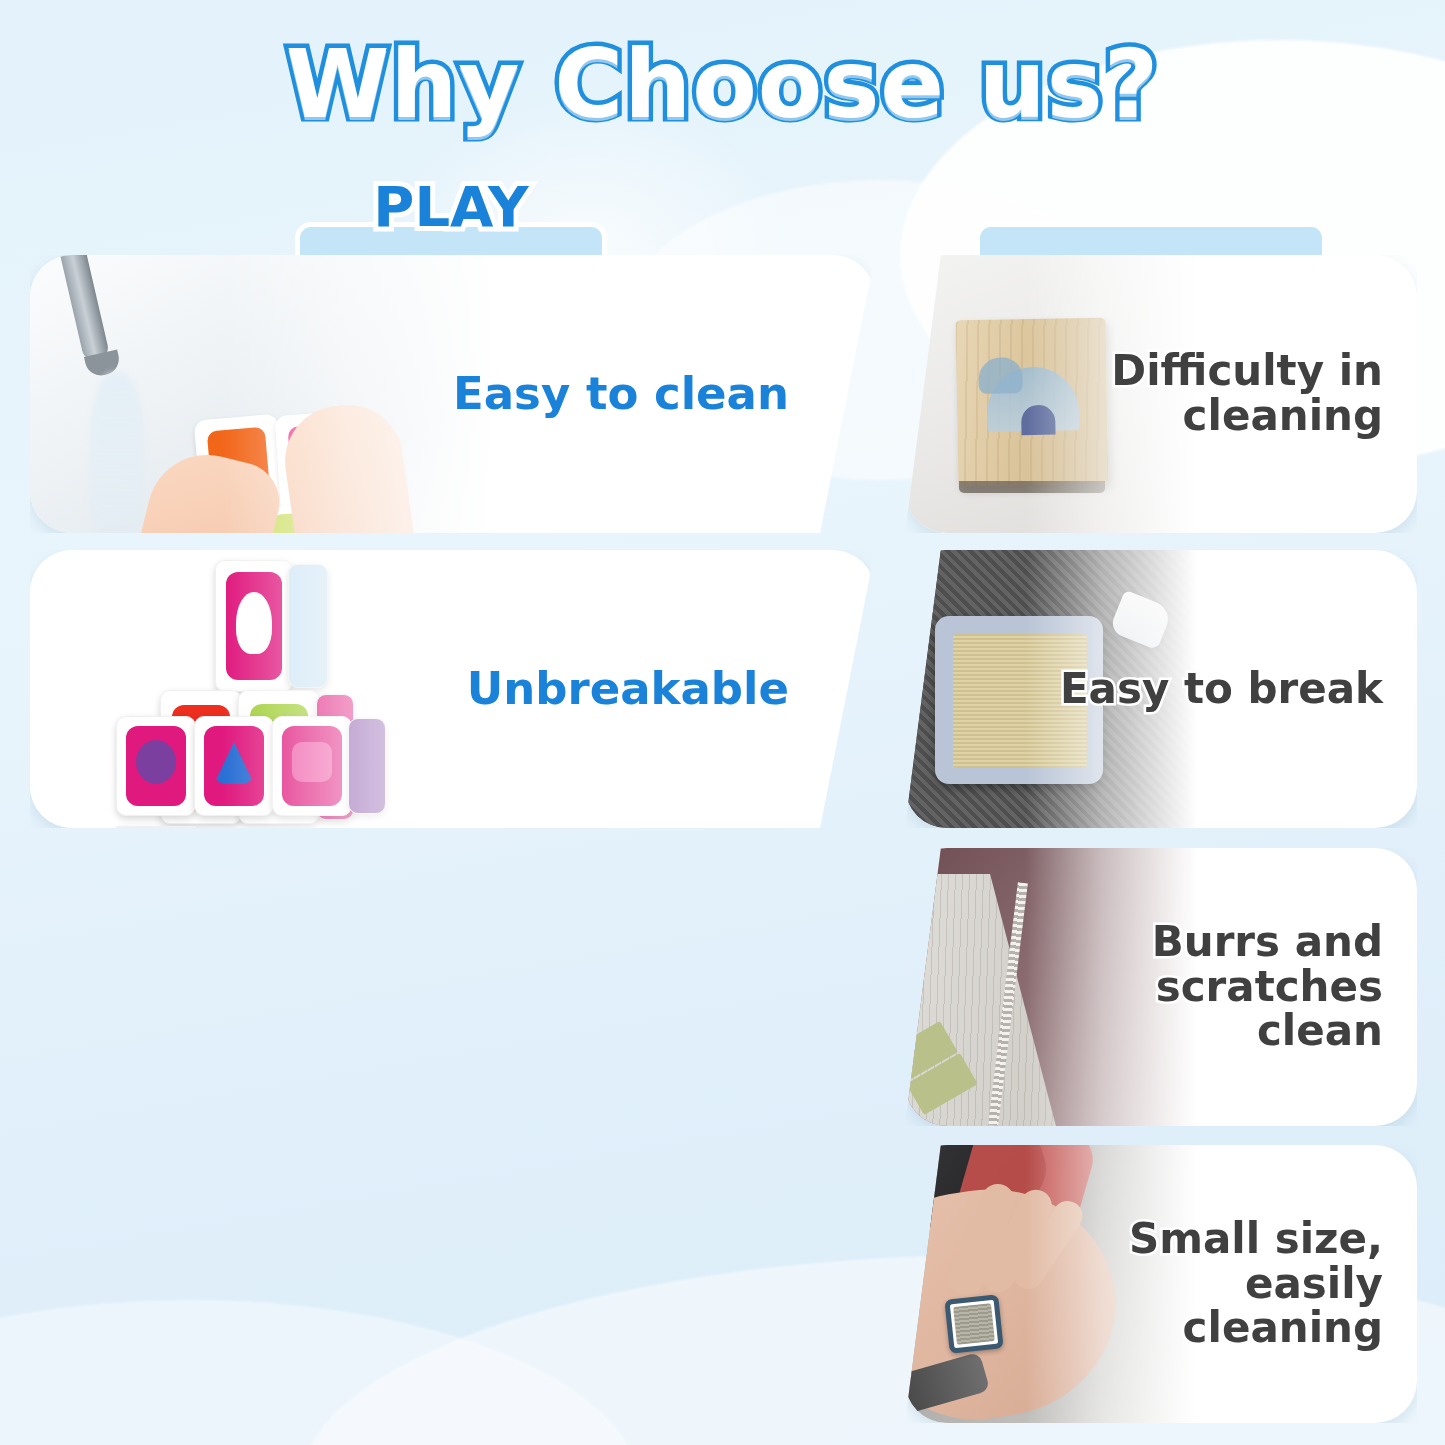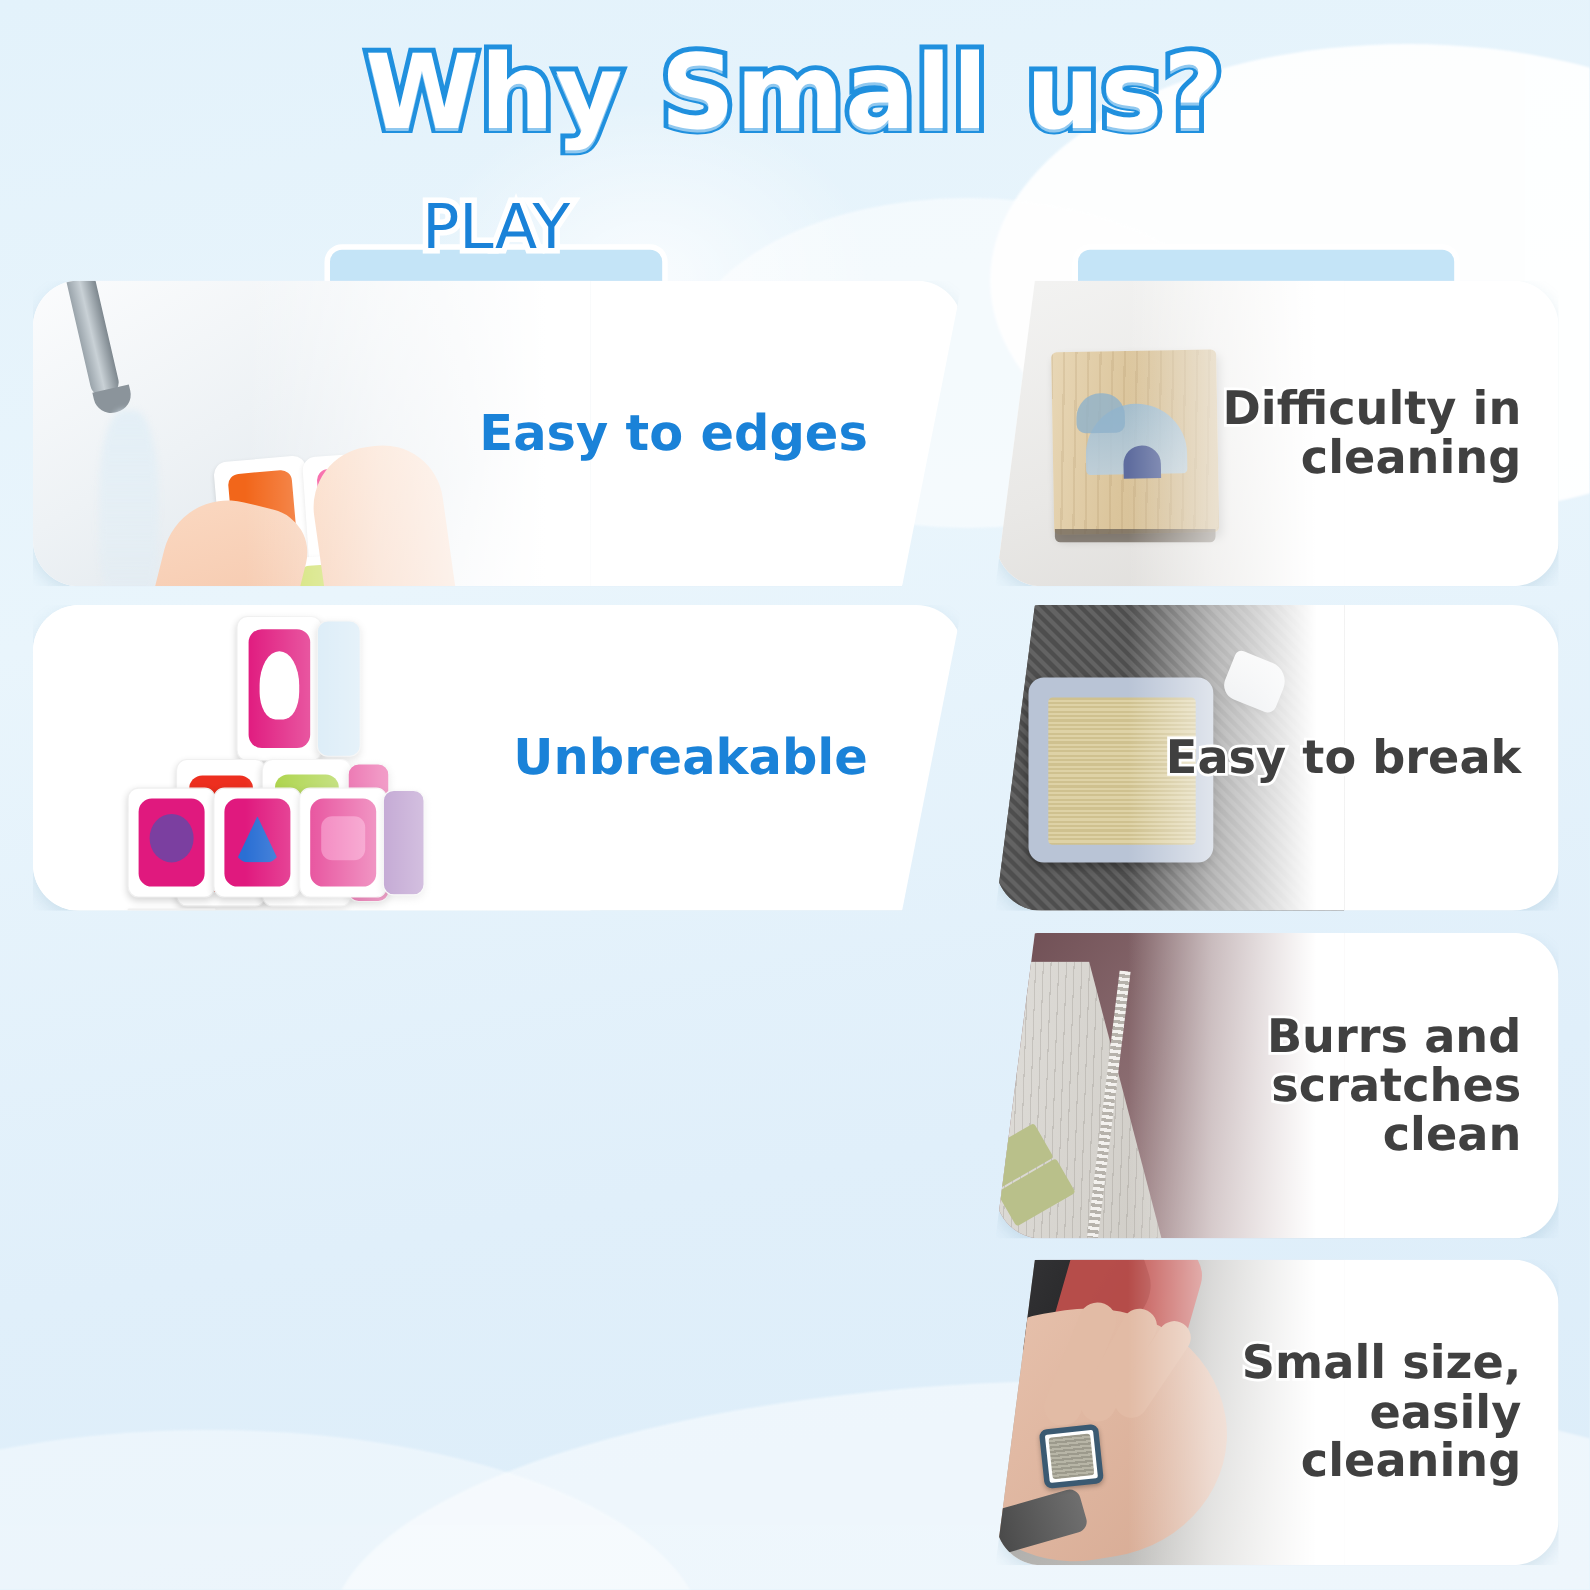"Why Small us?" div.title { text: Small -> Choose }
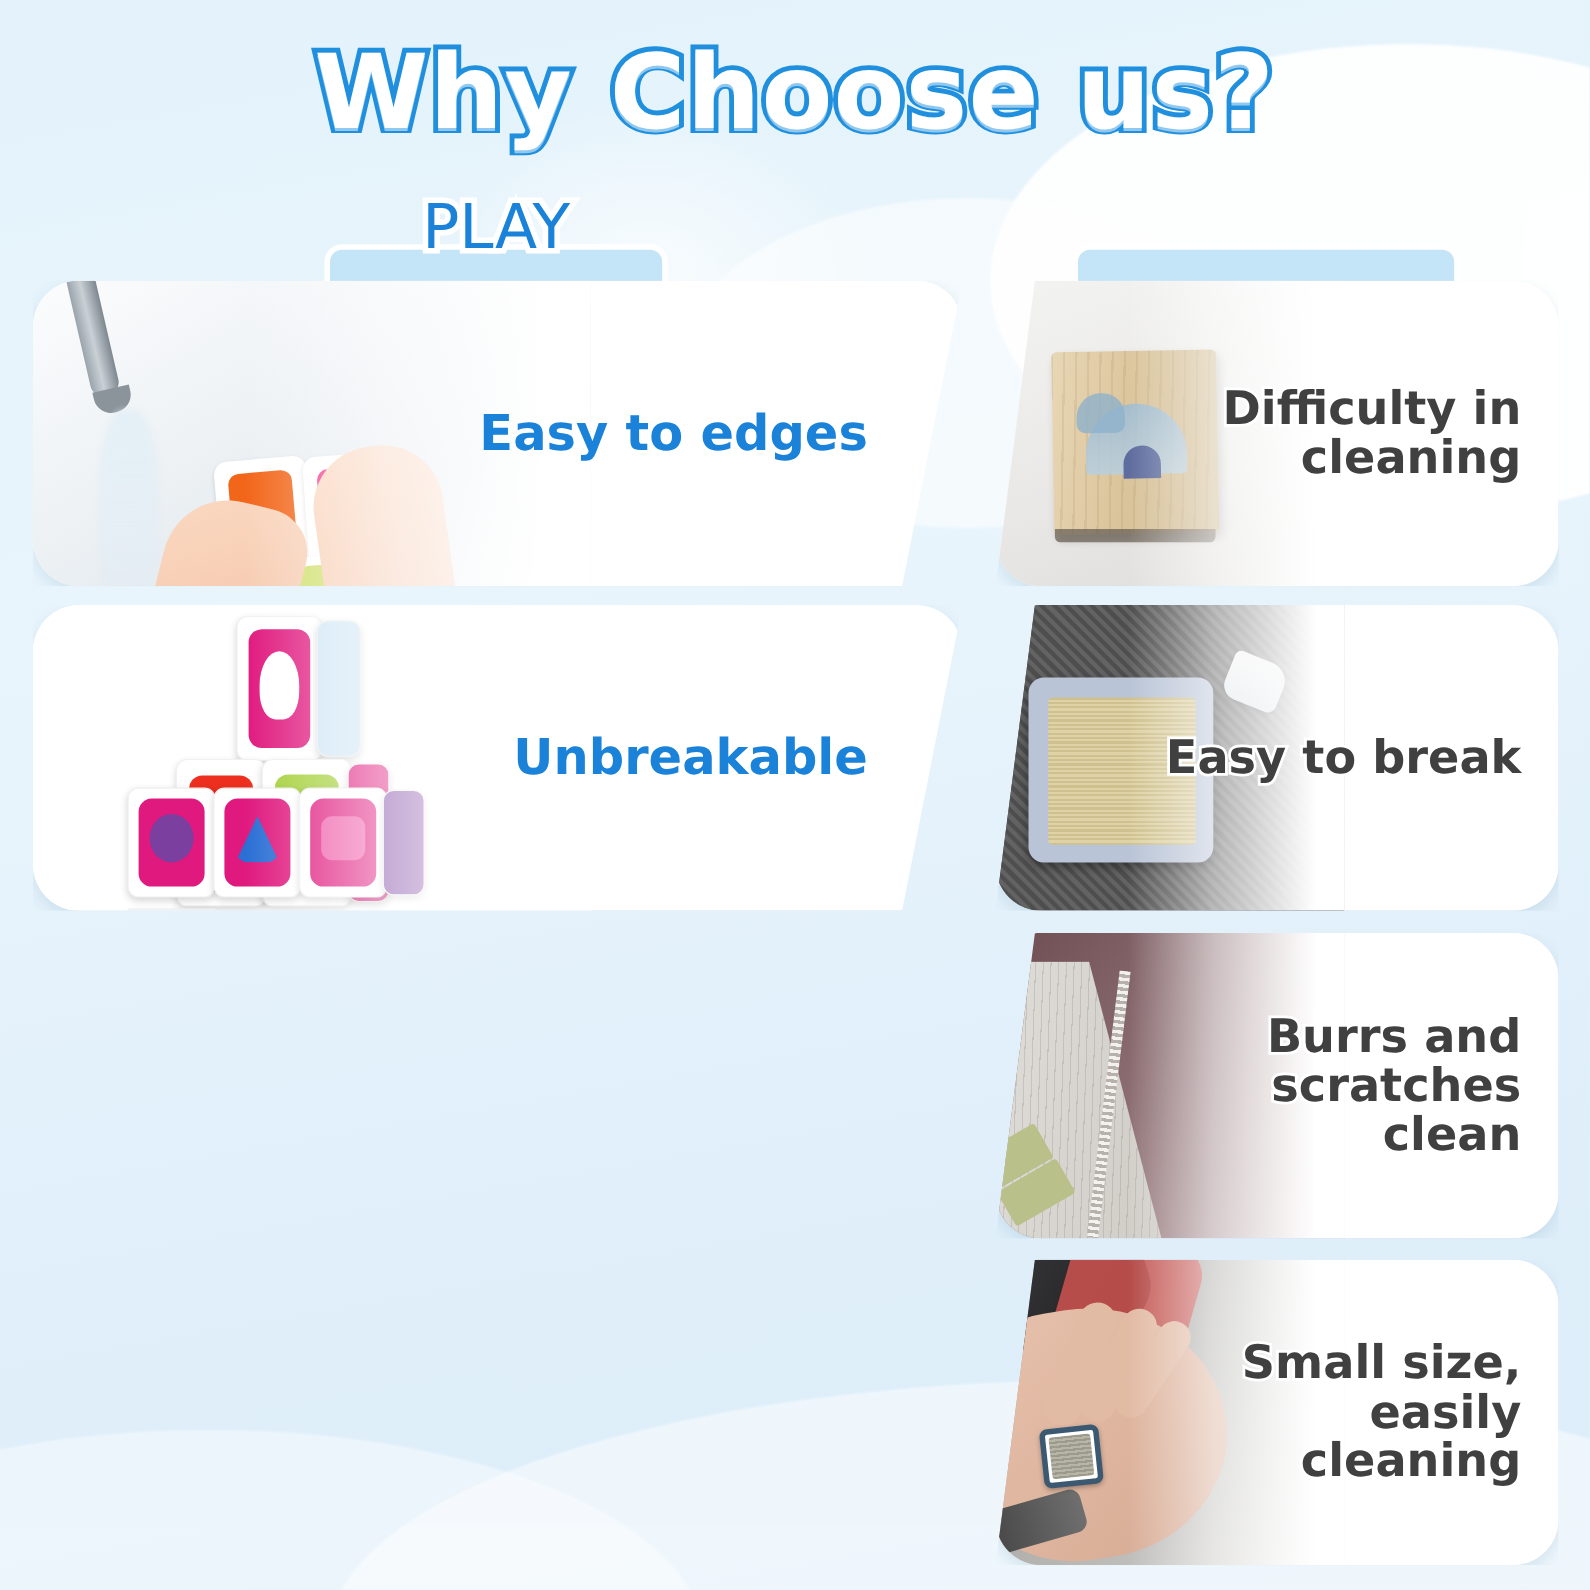"PLAY" .col-label { font-weight: normal -> bold }
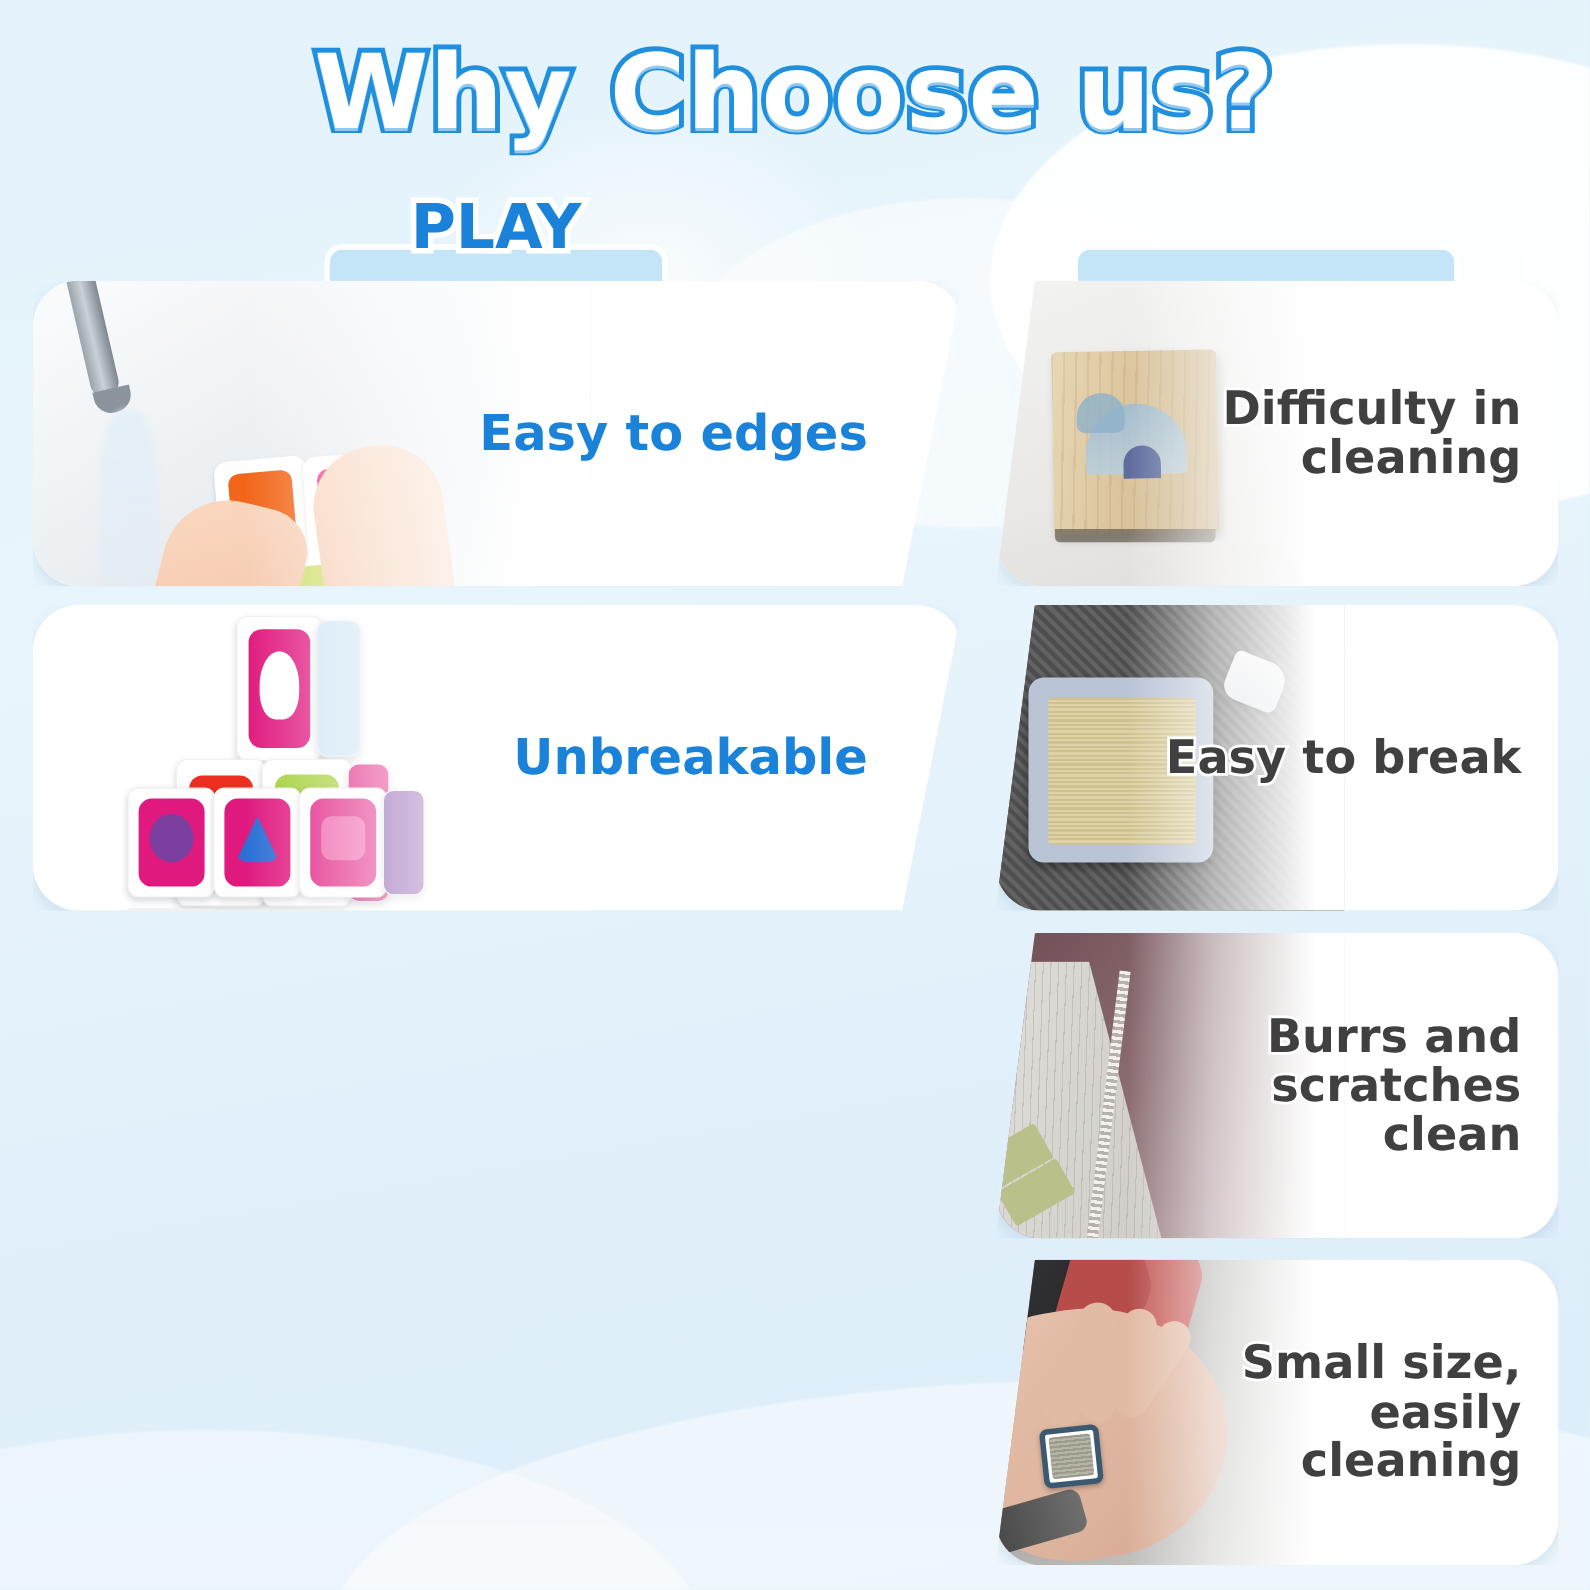"Easy to edges" div.caption { text: edges -> clean }
